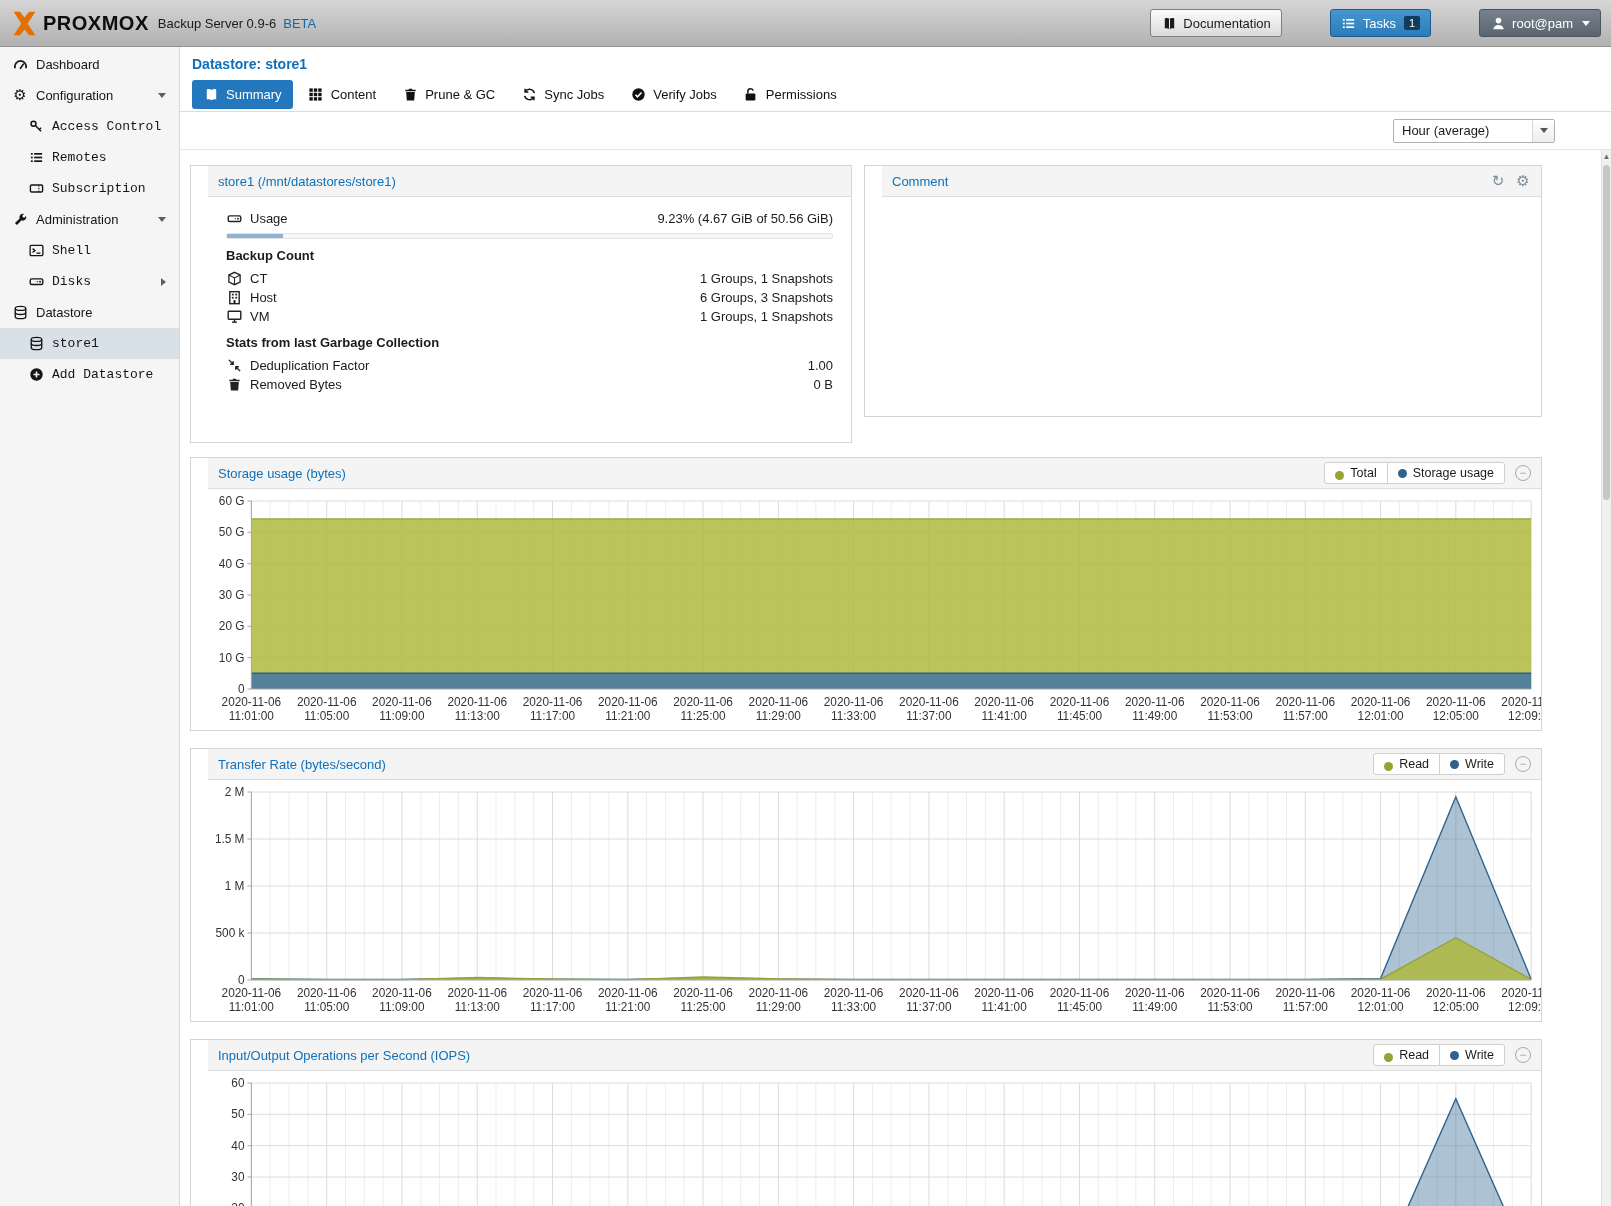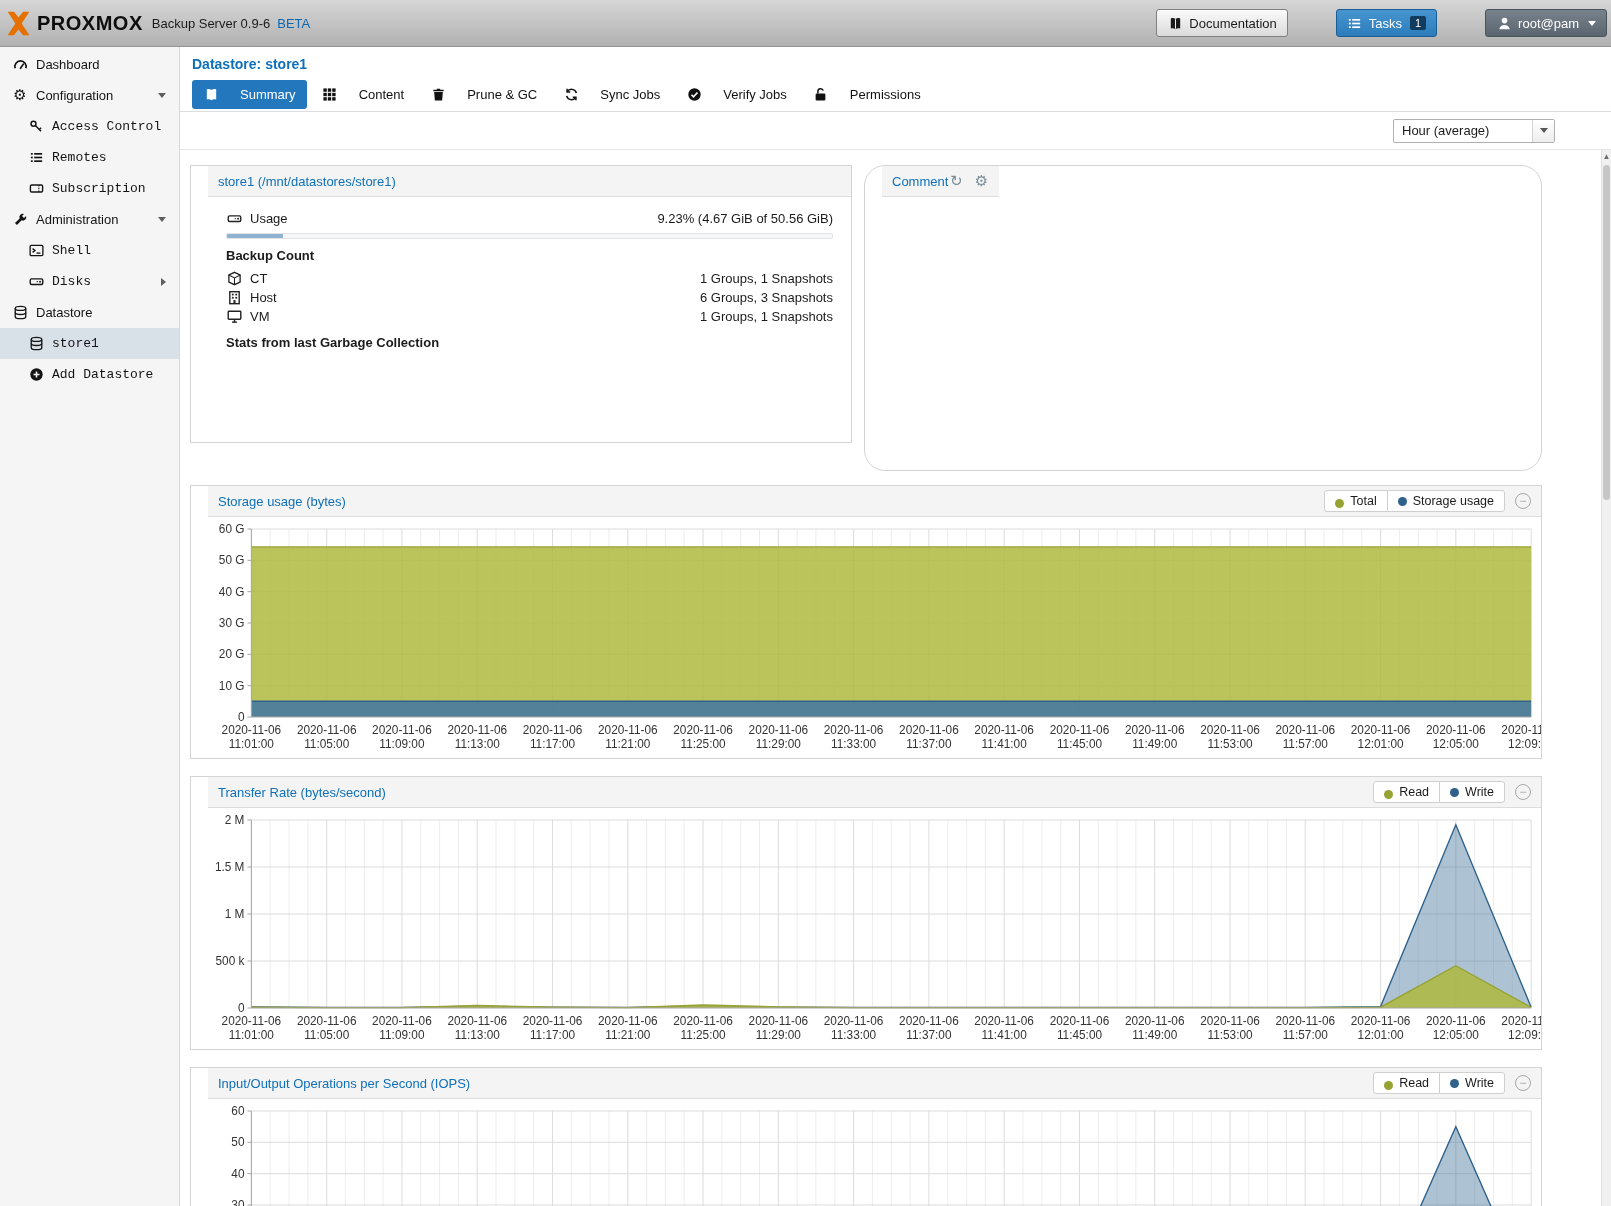"PROXMOX" .topbar { padding: 0 4px -> 0 10px }
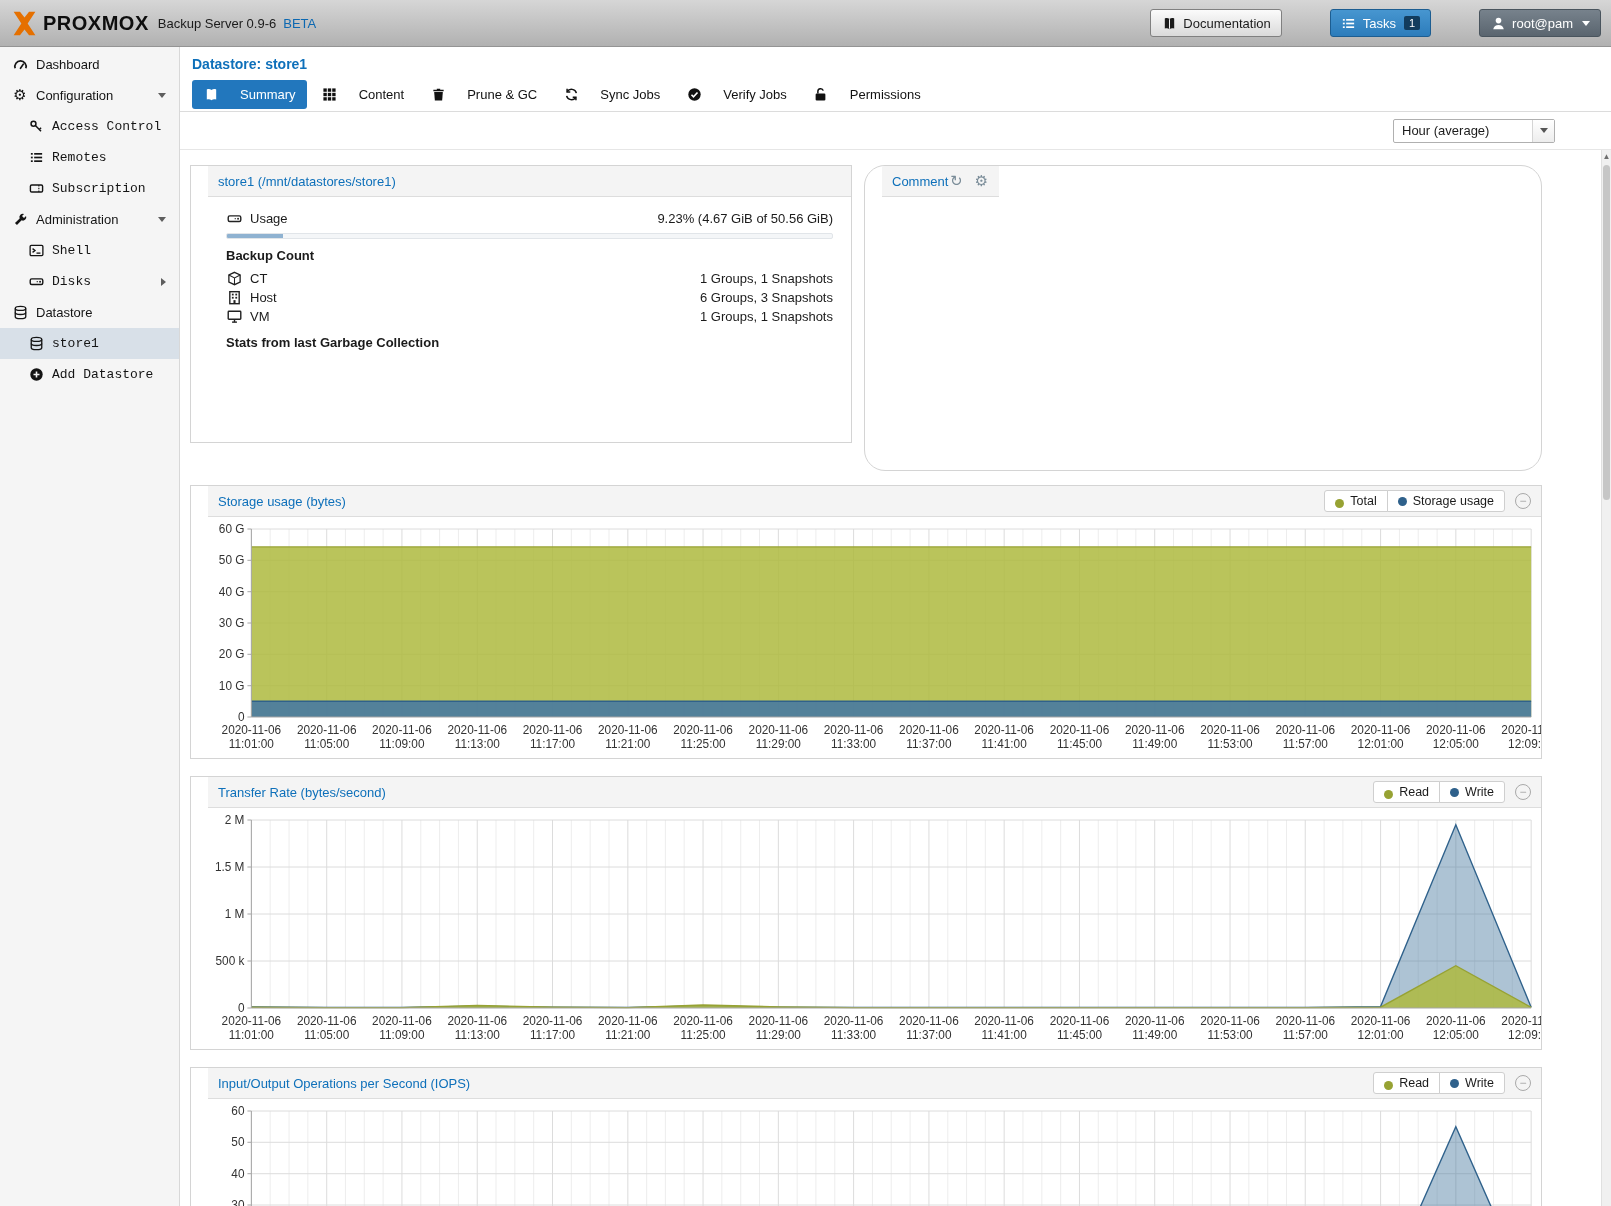"Summary" .tab { gap: 21px -> 7px }
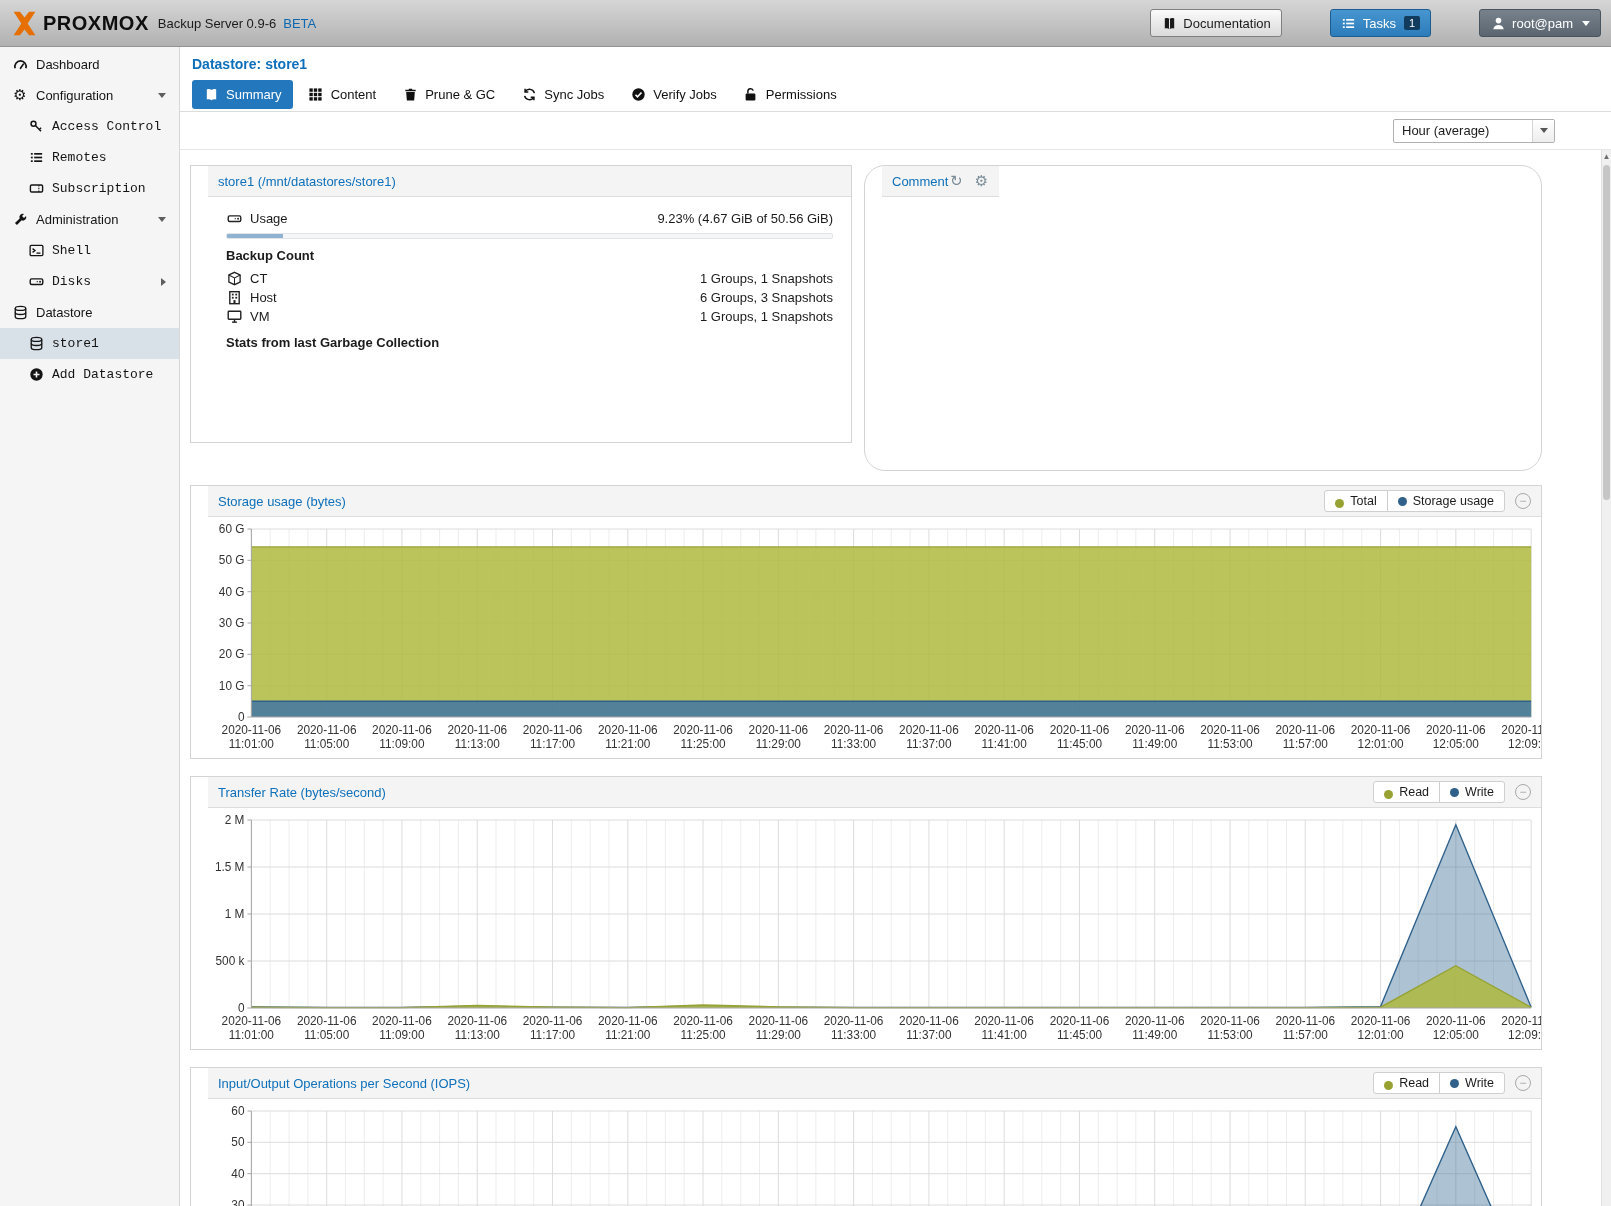"Comment" .comment-panel { border-radius: 21px -> none; flex-direction: none -> column; height: 306px -> 252px }
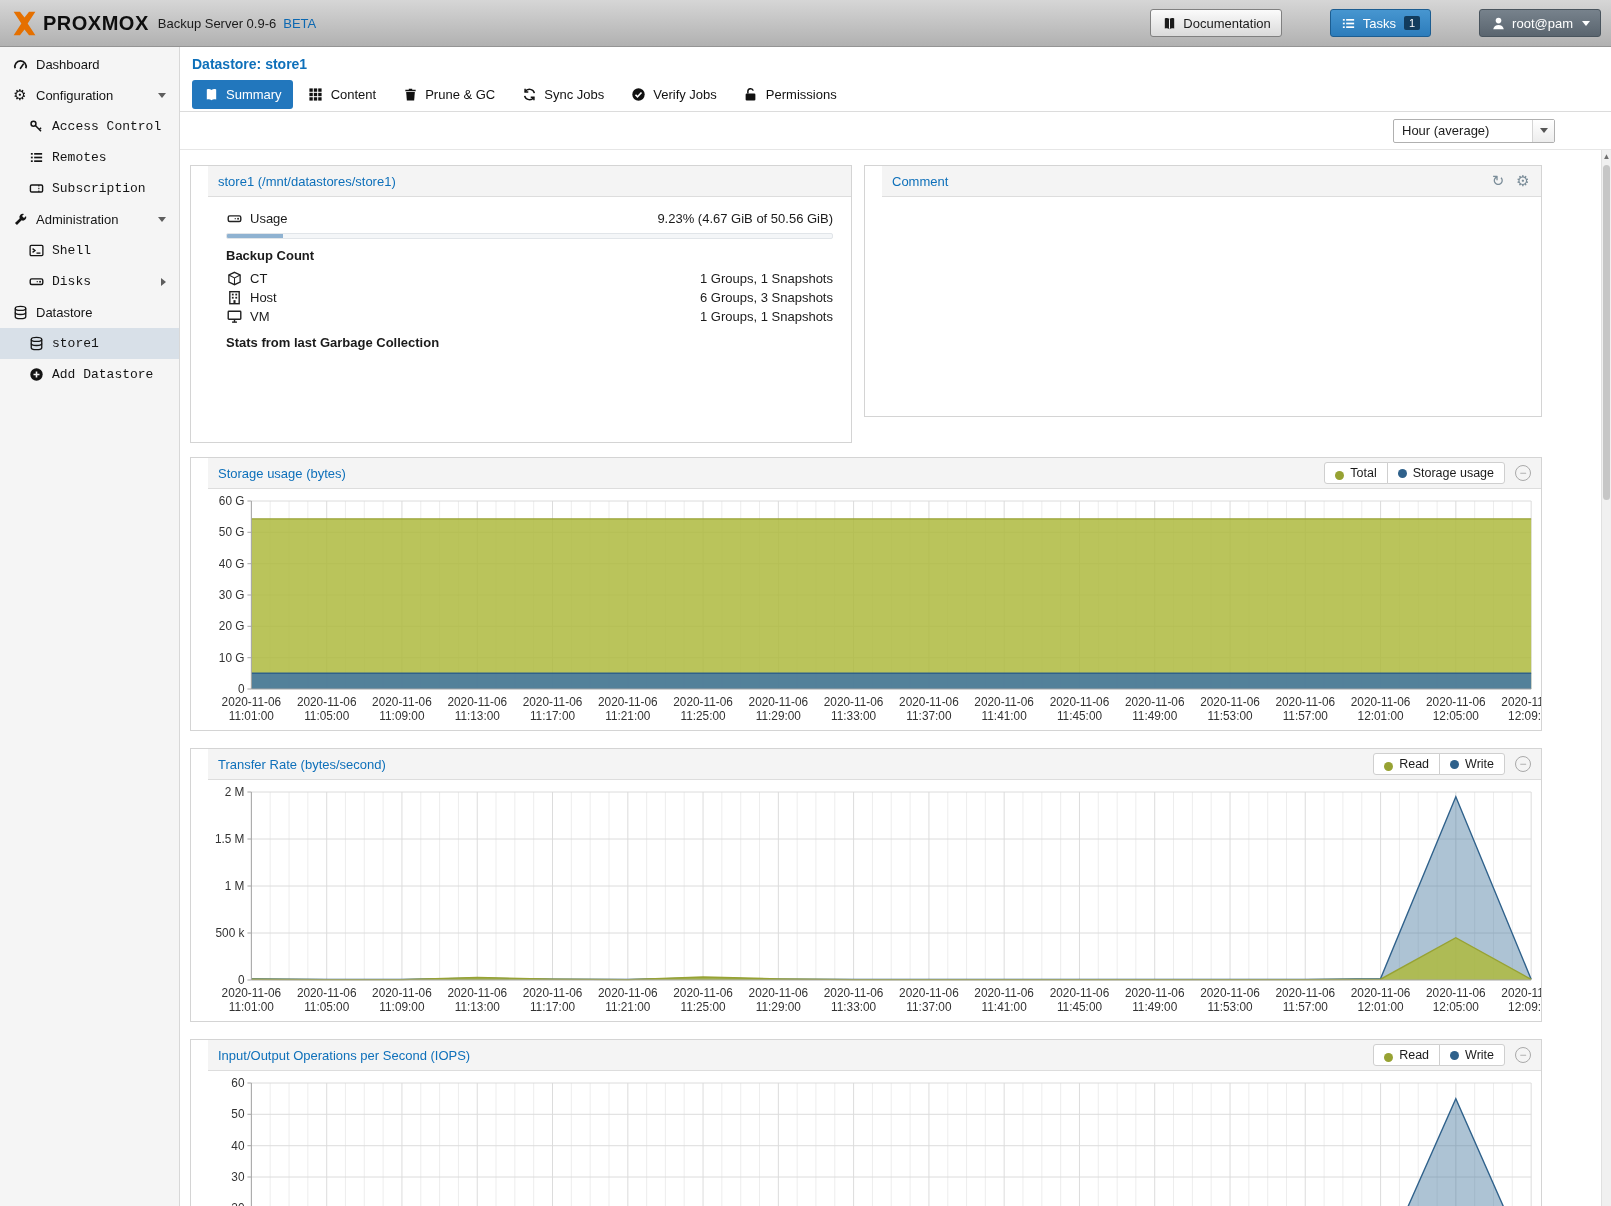"Deduplication Factor" div { html: none -> <div> <div> <span> <svg> <path></path> </svg> </span> <span>Deduplication Factor</span> <span>1.00</span> </div> <div> <span> <svg> <path></path> <path></path> </svg> </span> <span>Removed Bytes</span> <span>0 B</span> </div> </div> }
